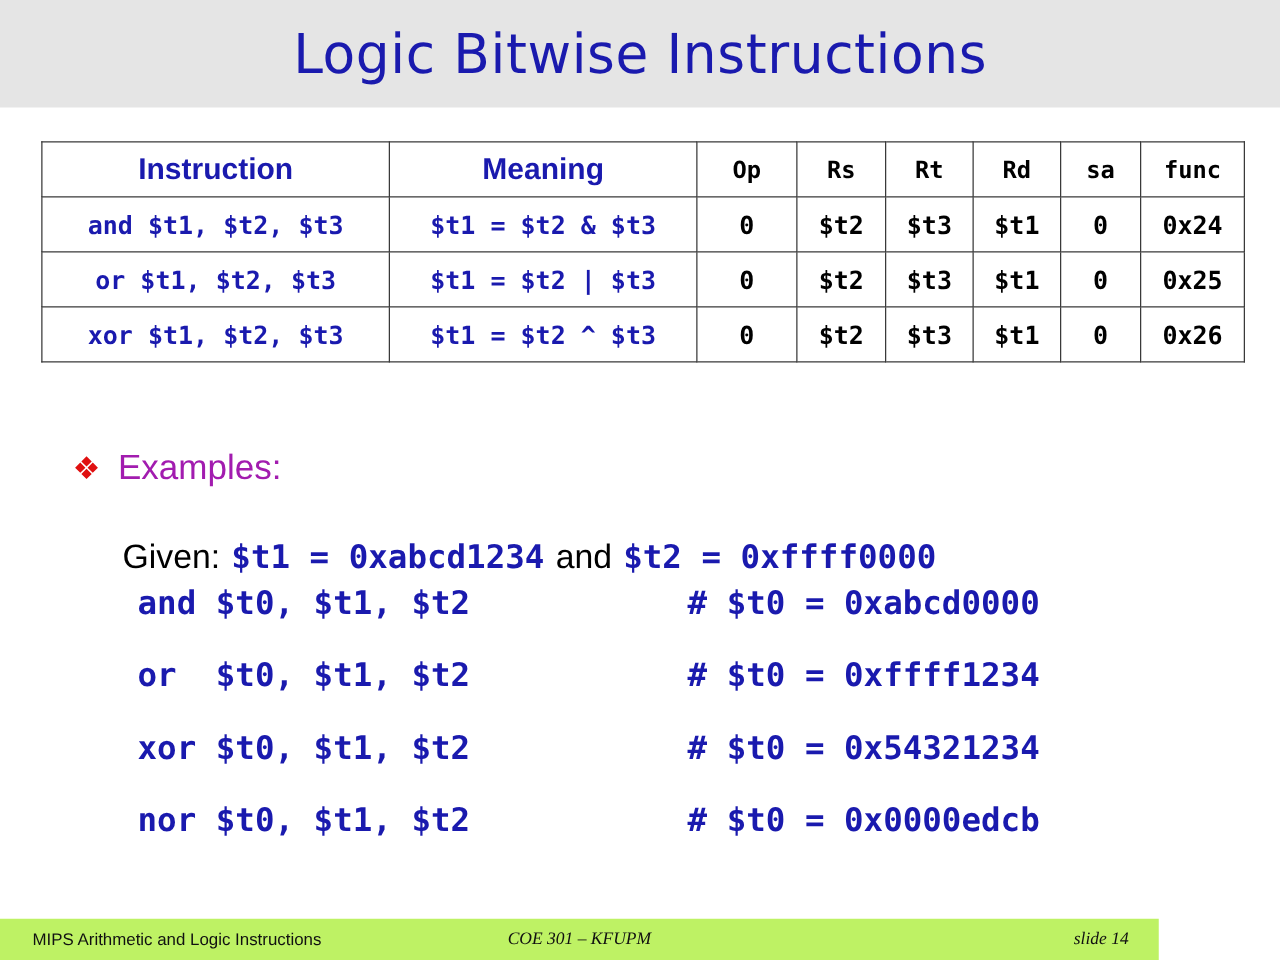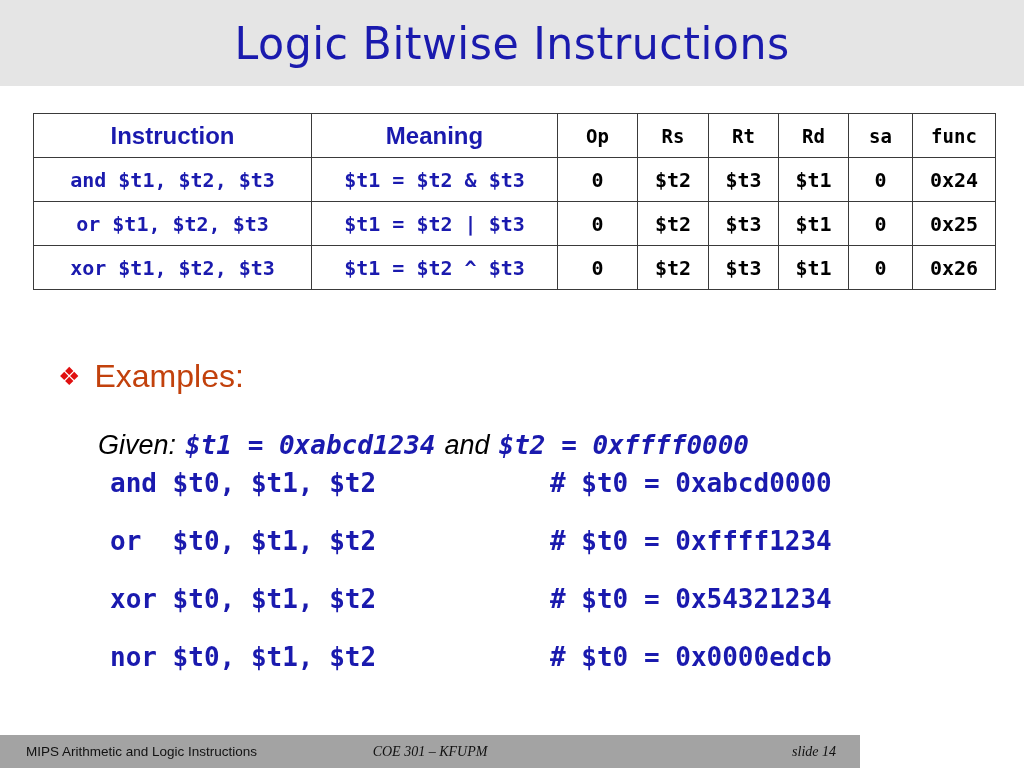"Examples:" #examples-label { color: #c2410c -> #a21caf; font-size: 32px -> 28px }
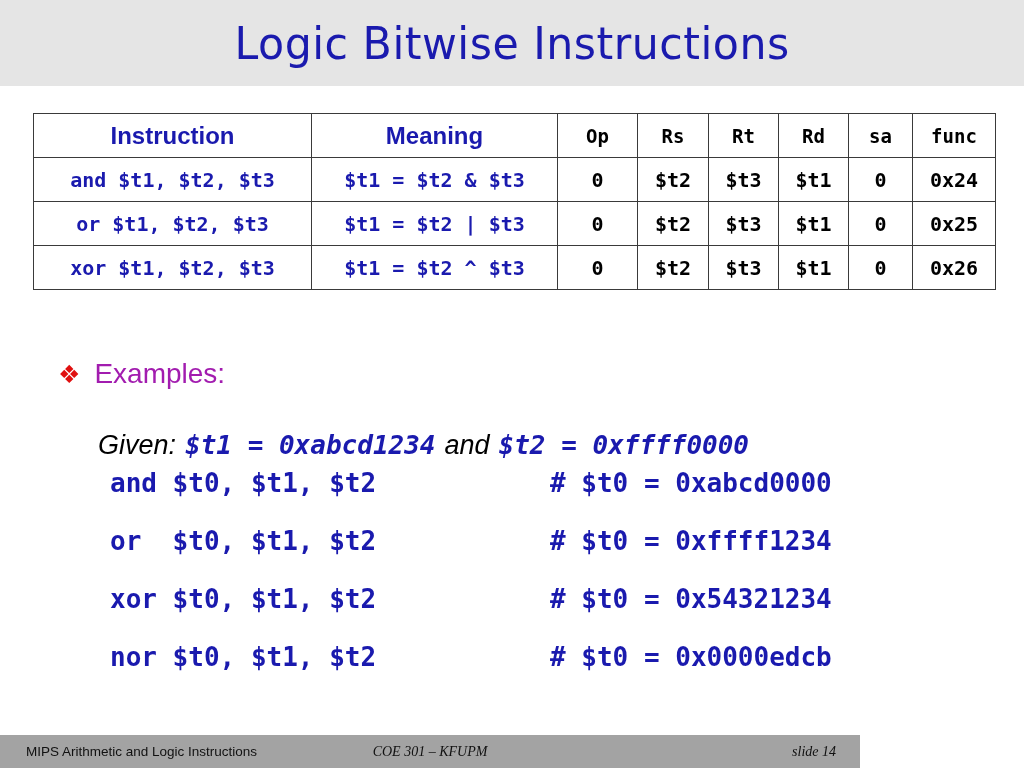"Given:" #given-line { font-style: italic -> none }
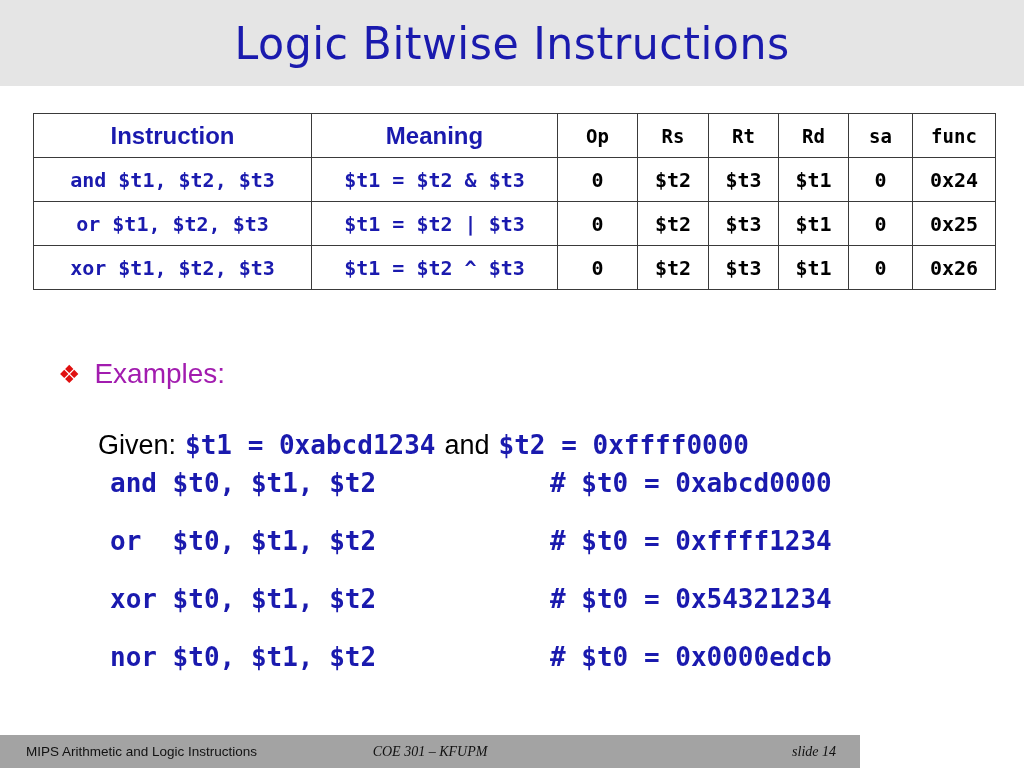"MIPS Arithmetic and Logic Instructions" #footer-bar { background: #a3a3a3 -> #bef264; width: 860px -> 927px }
